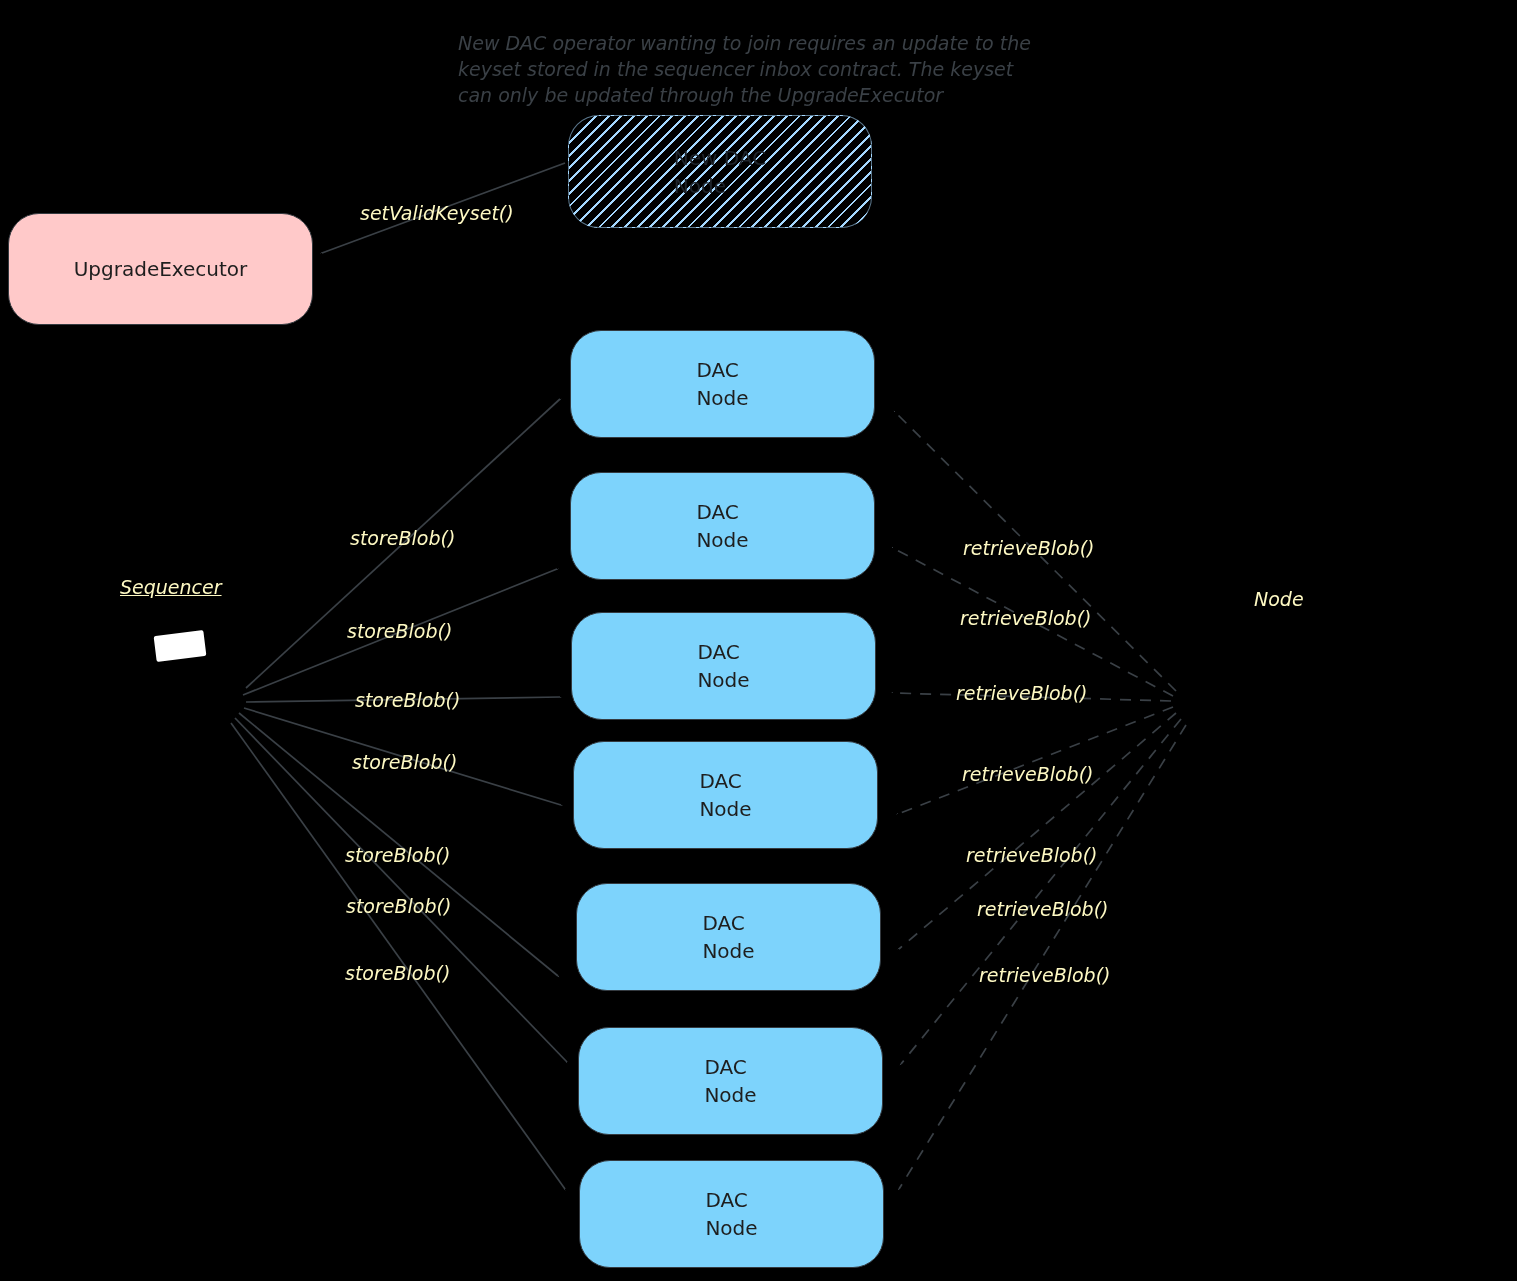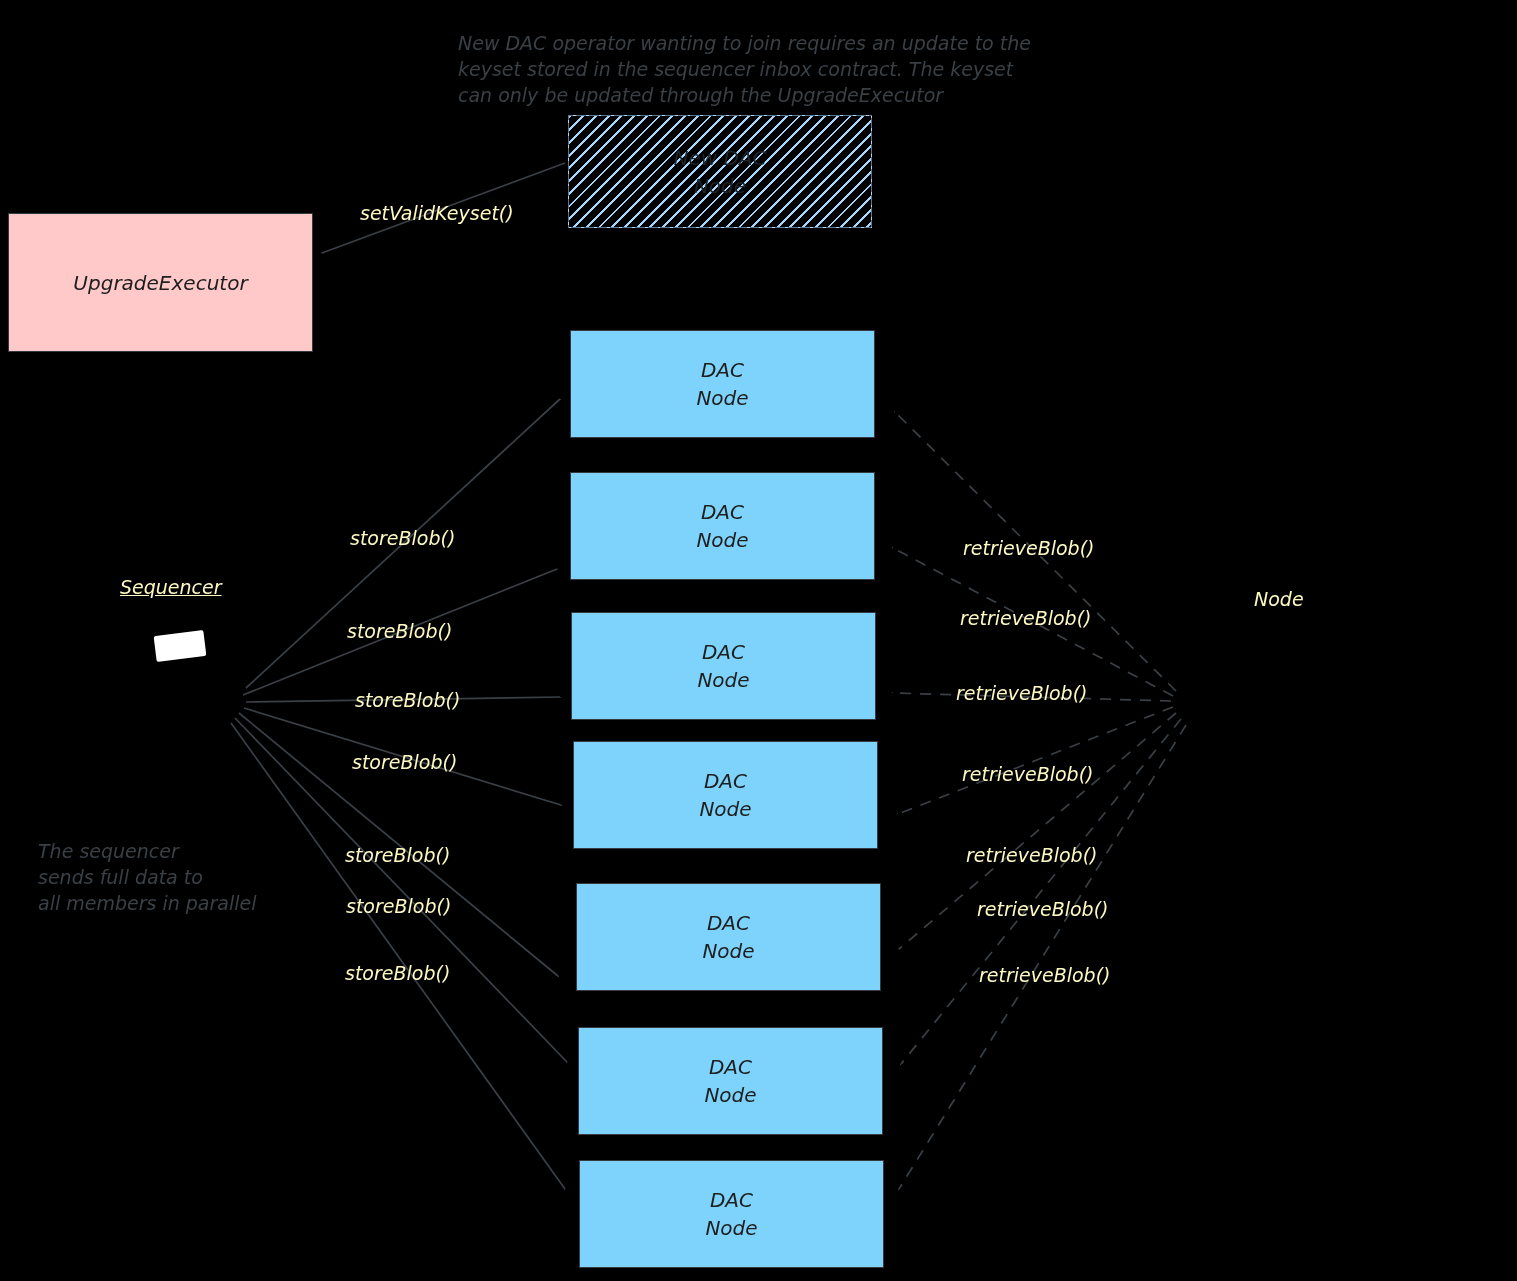"New DAC" .node { border-radius: none -> 31px; font-style: italic -> none; text-align: center -> left }
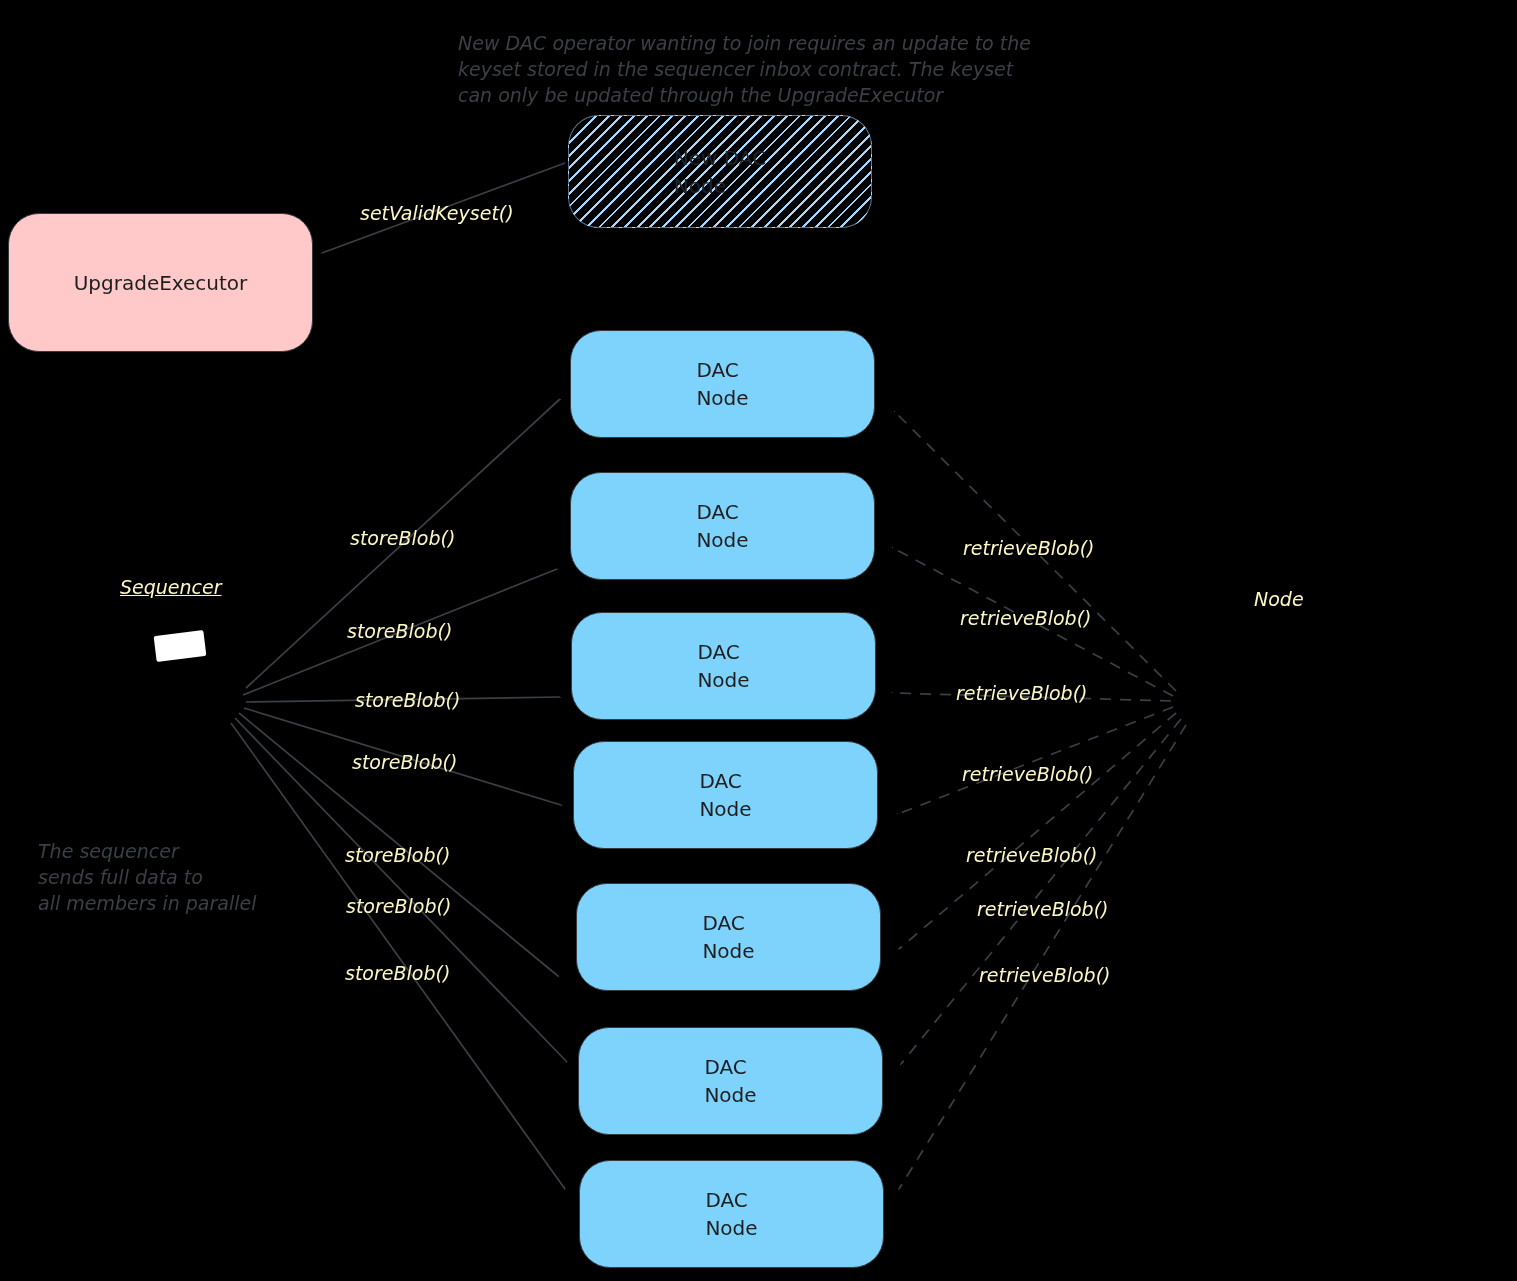"UpgradeExecutor" div.node { height: 139px -> 112px }
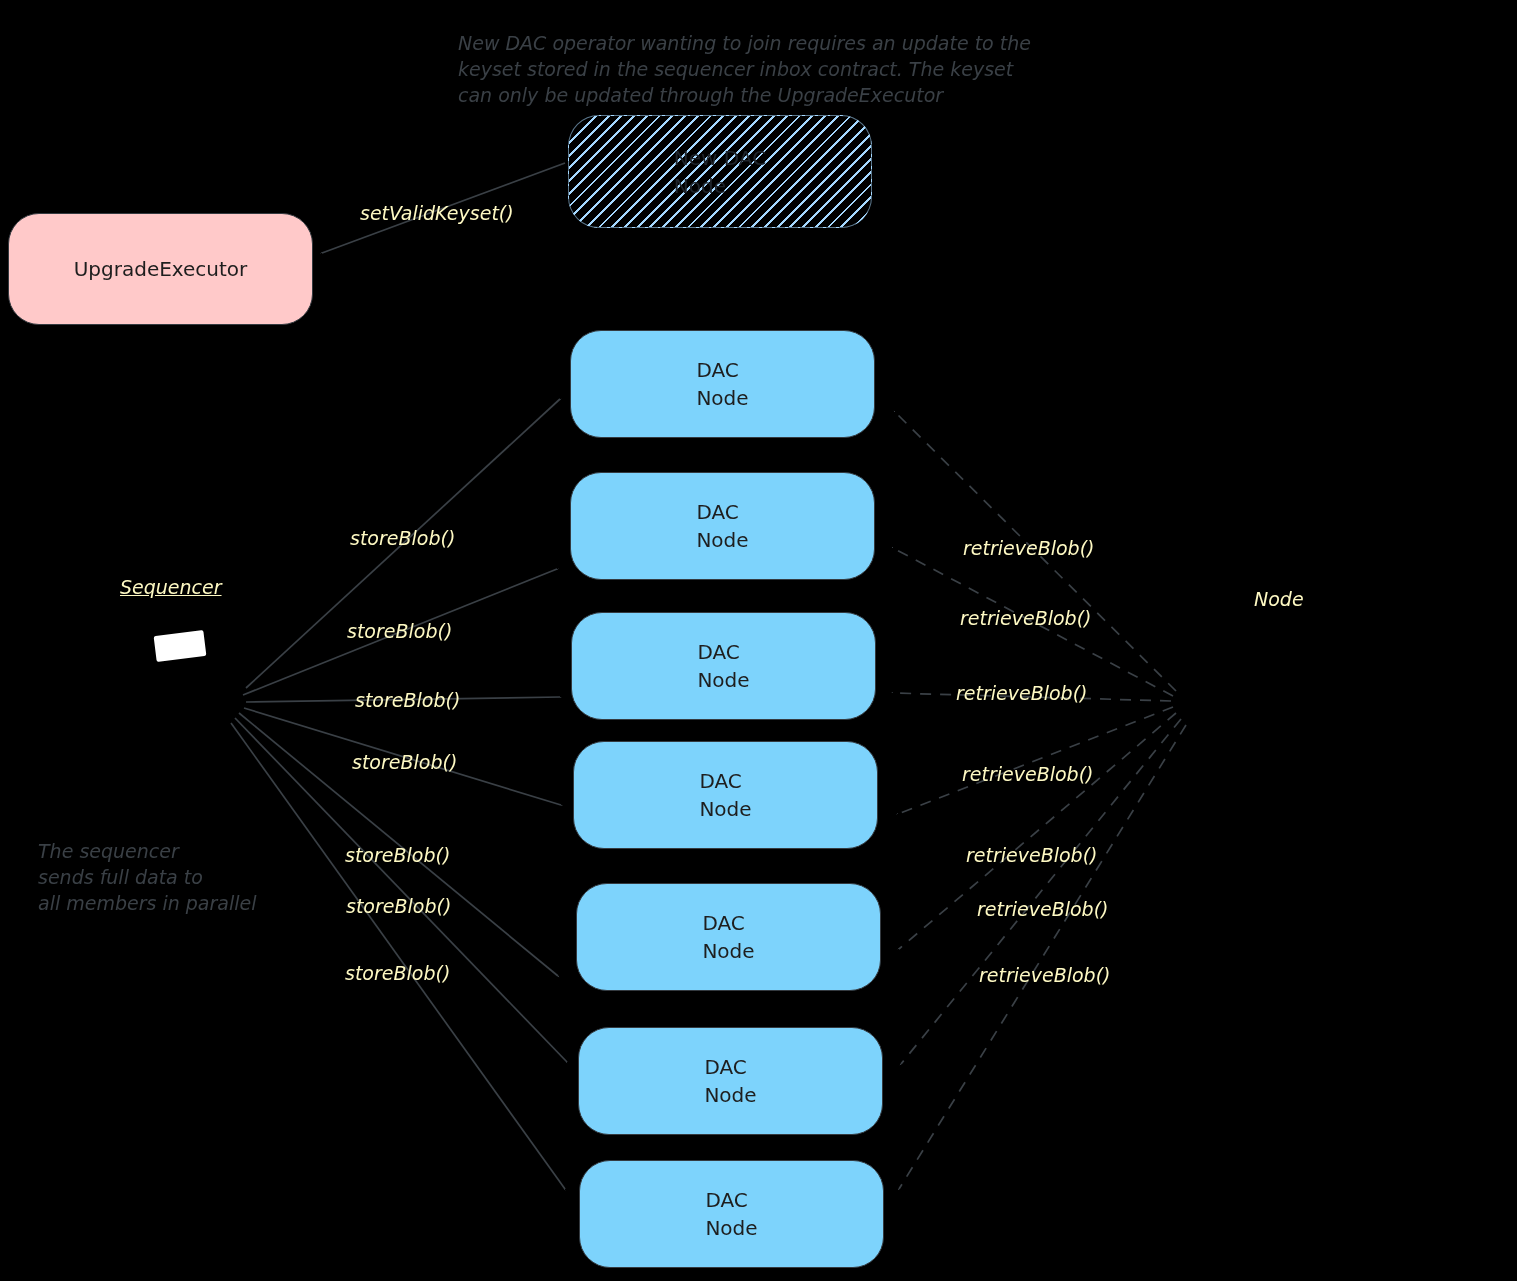"The sequencer" div.hand { html: <div>The sequencer sends full data to all members in parallel</div> -> none }
